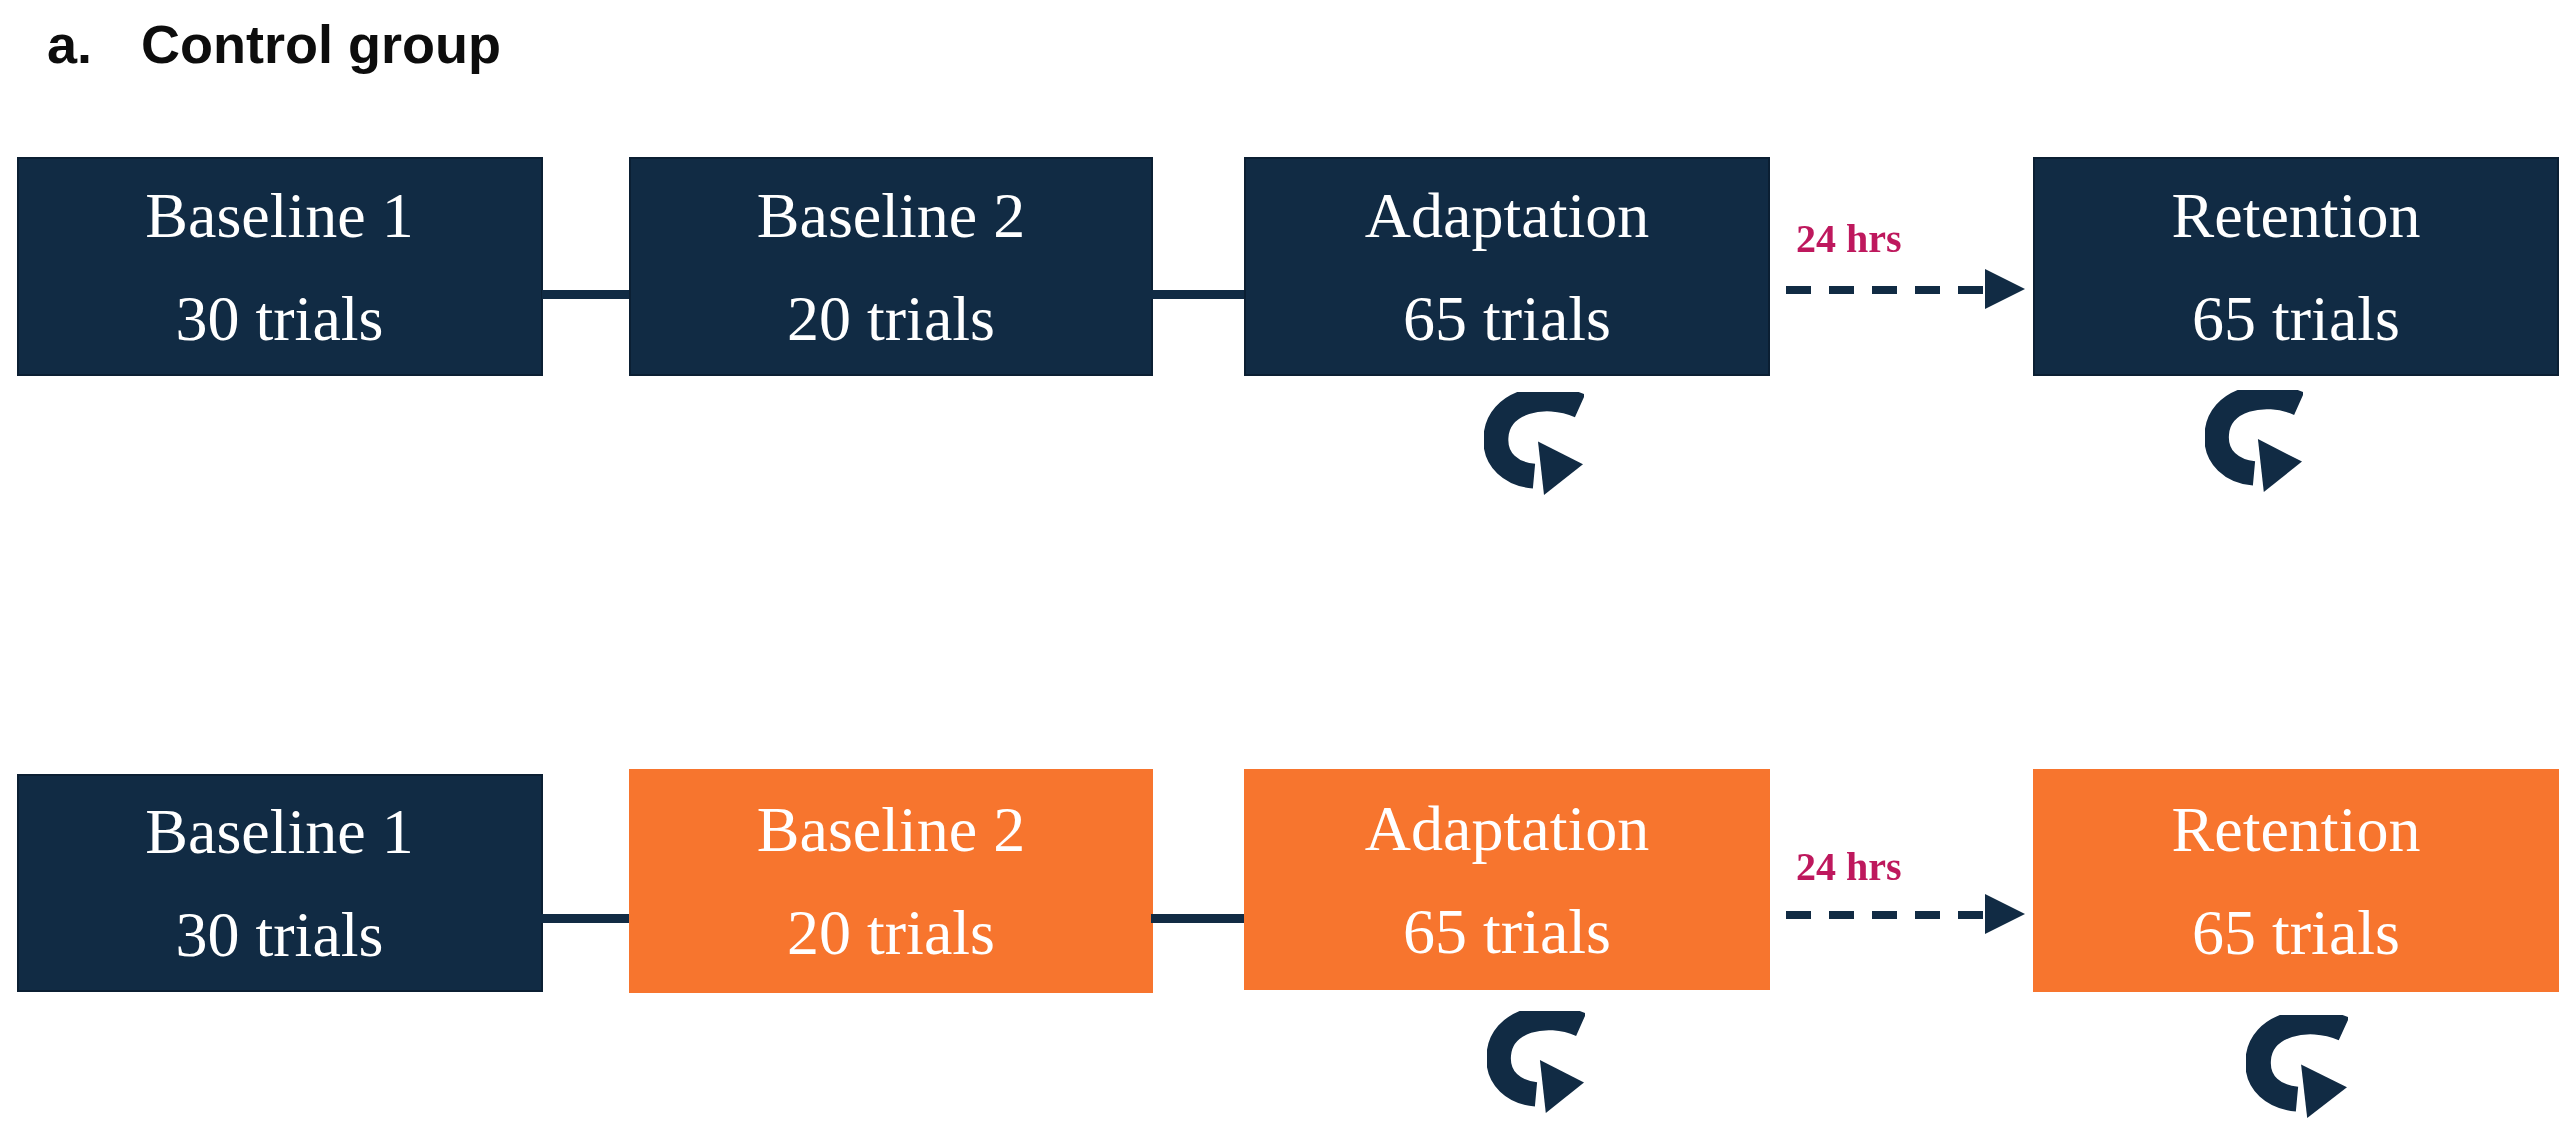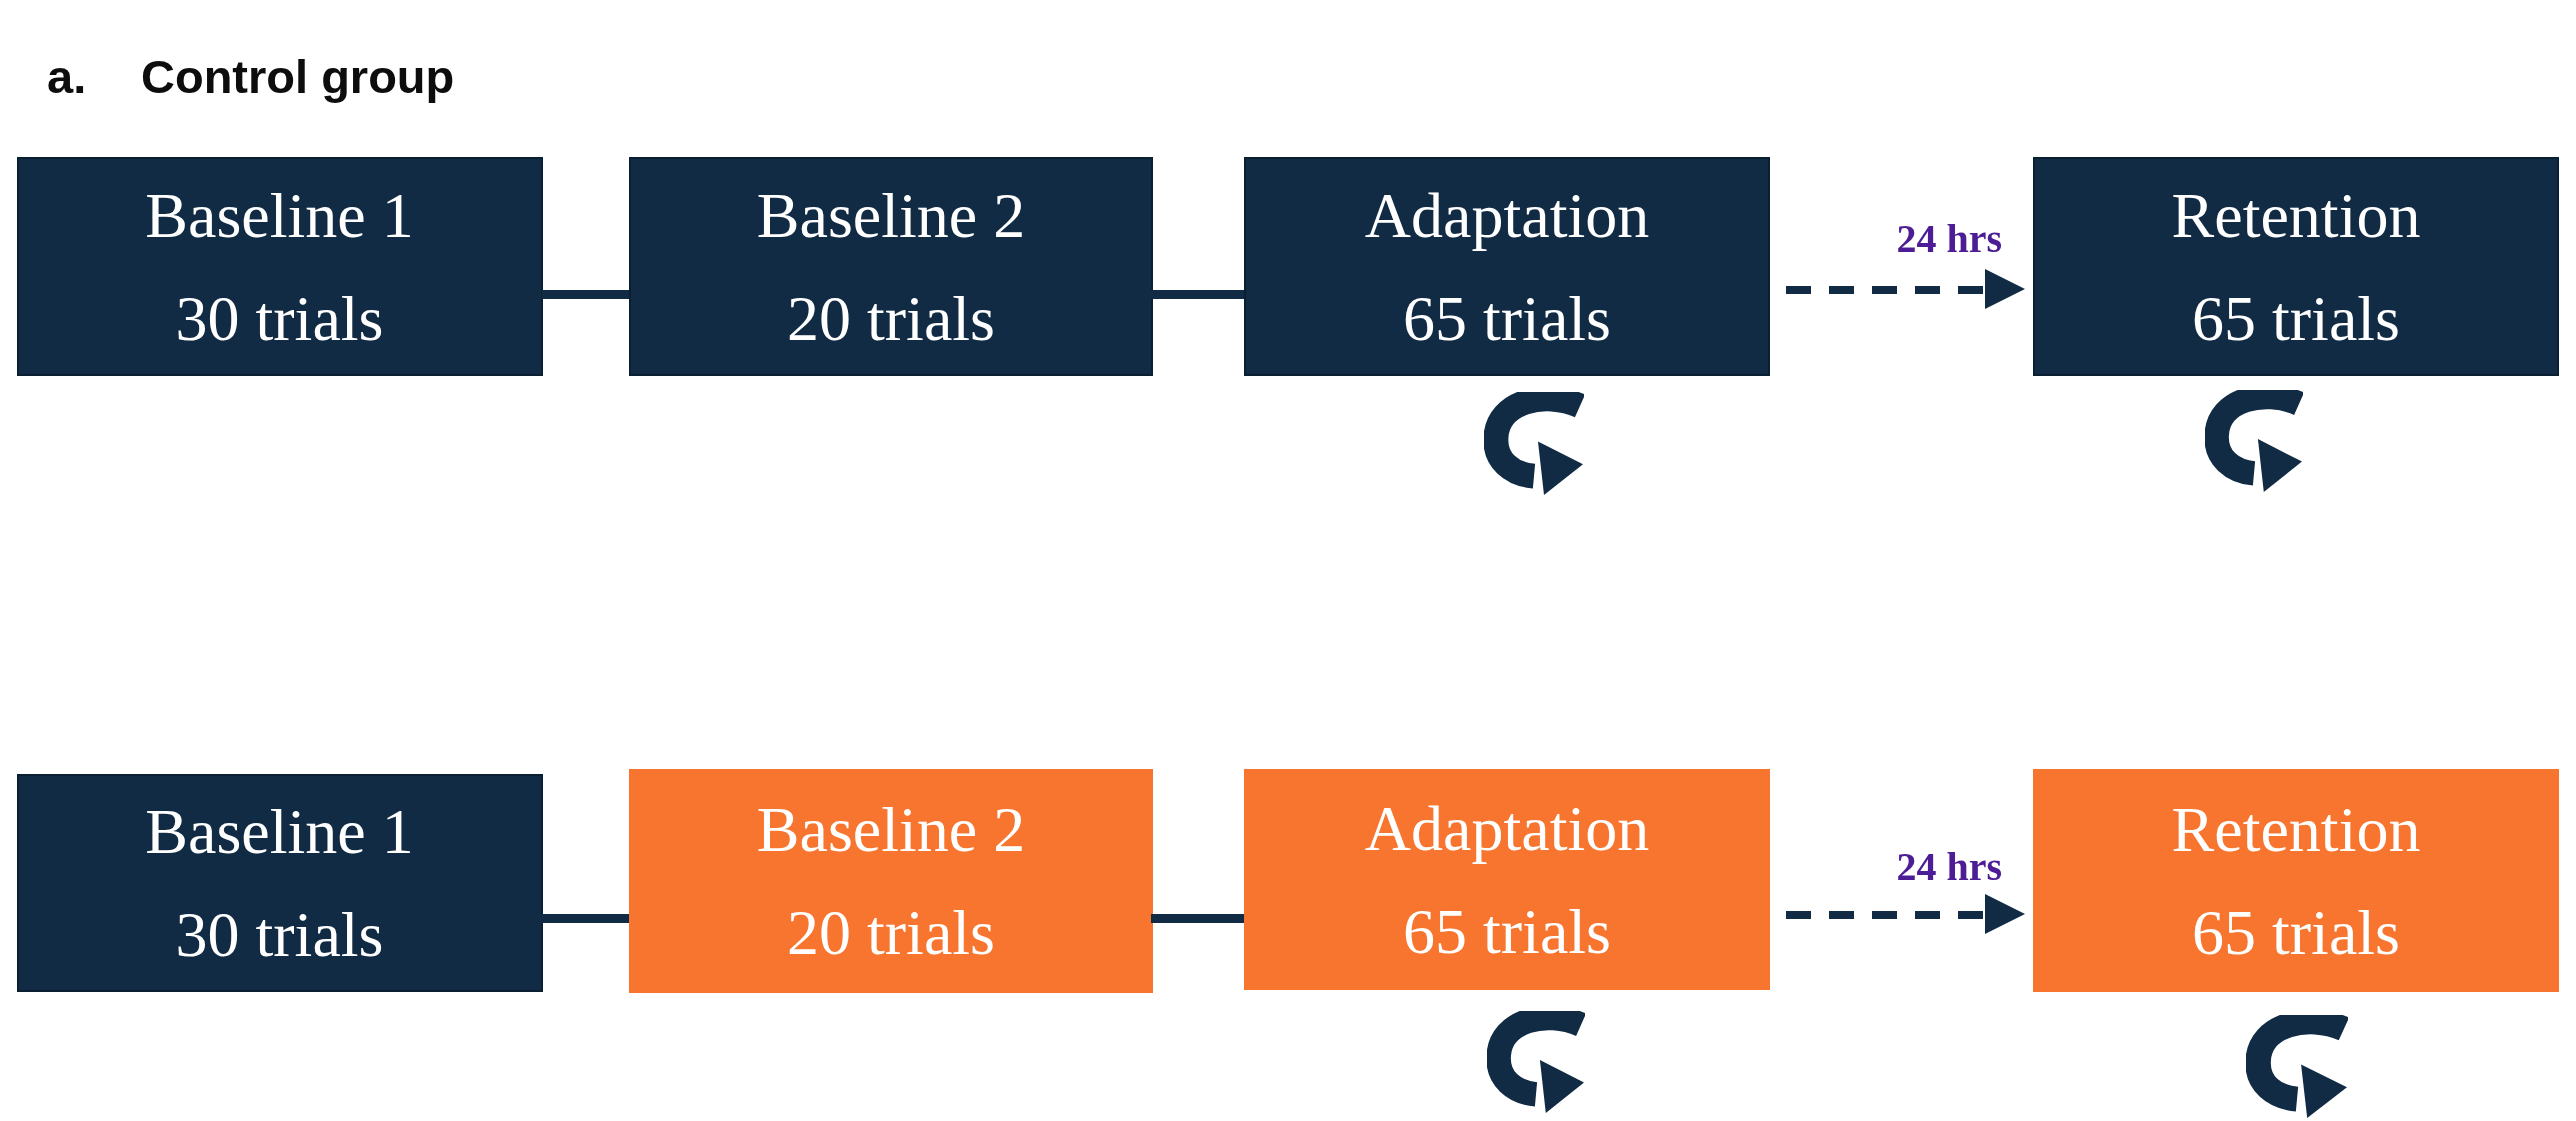"a. Control group" .heading { font-size: 47px -> 54px; margin-top: 33px -> none }
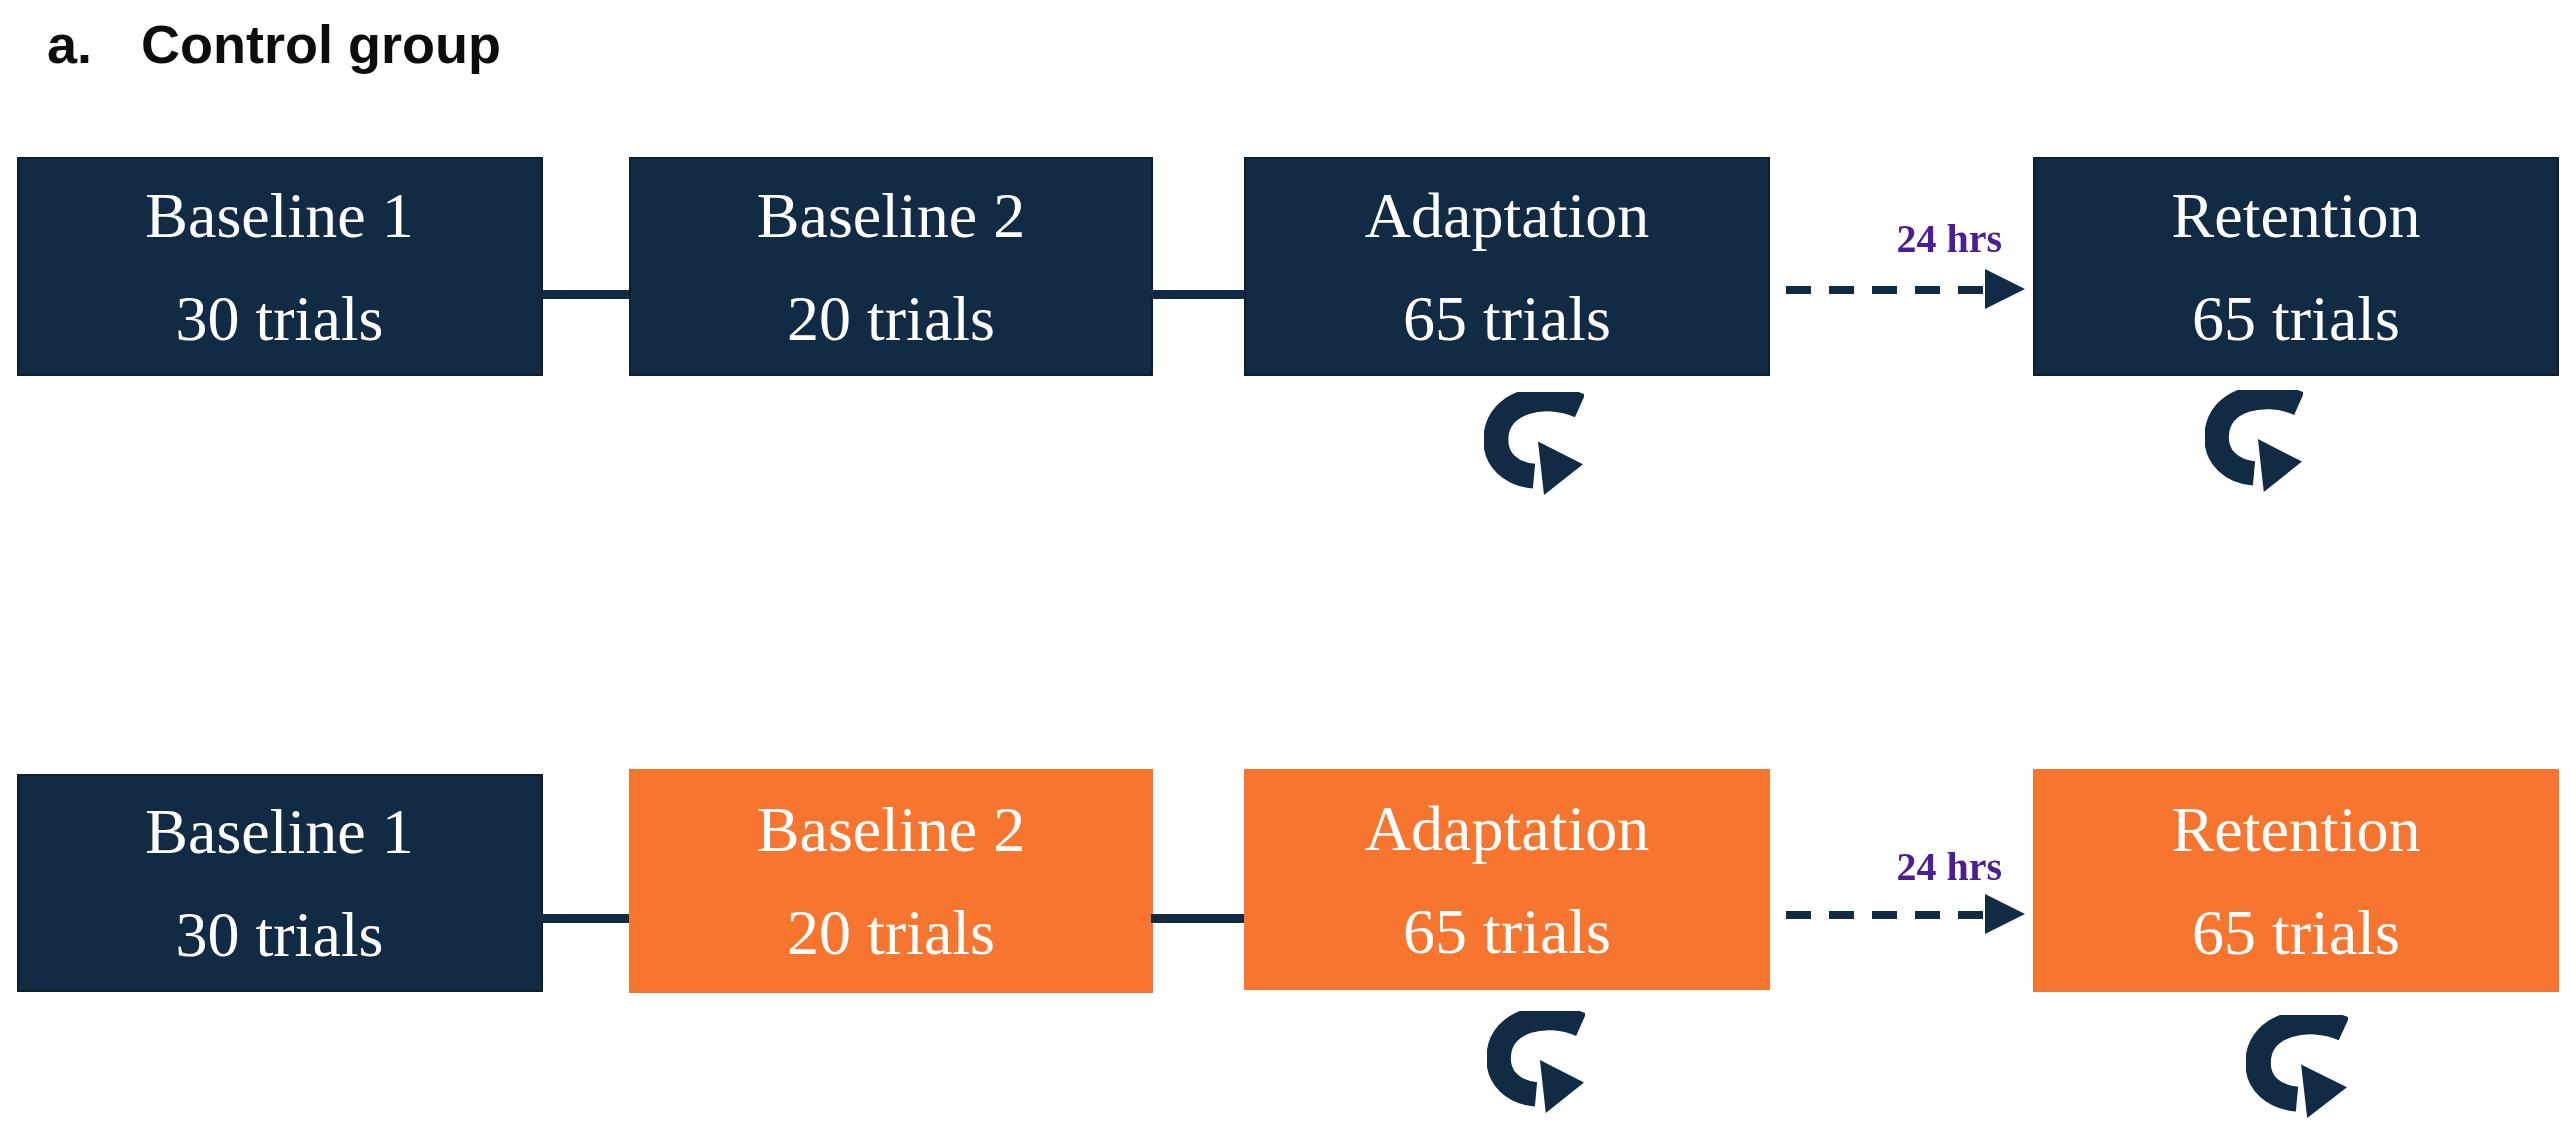"24 hrs" .delay-label { color: #4c1d95 -> #be185d; text-align: right -> left }
